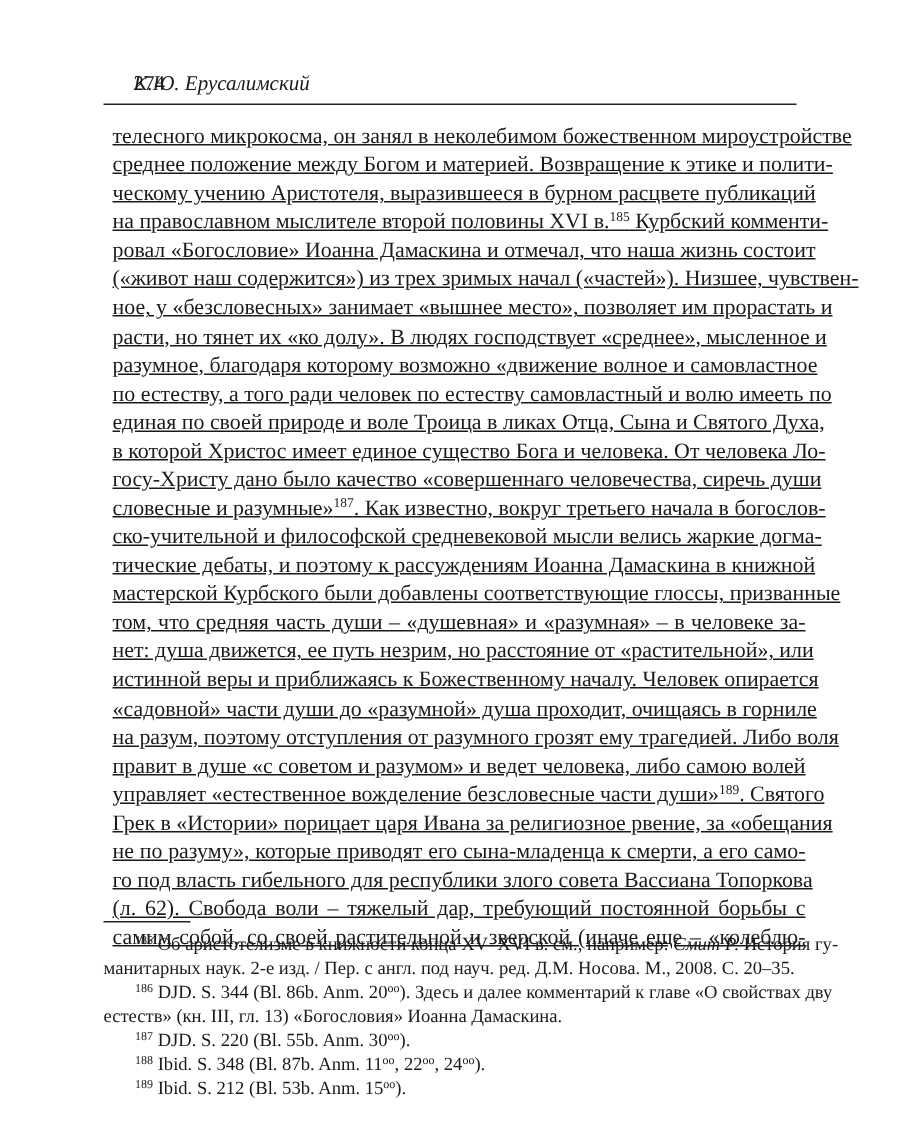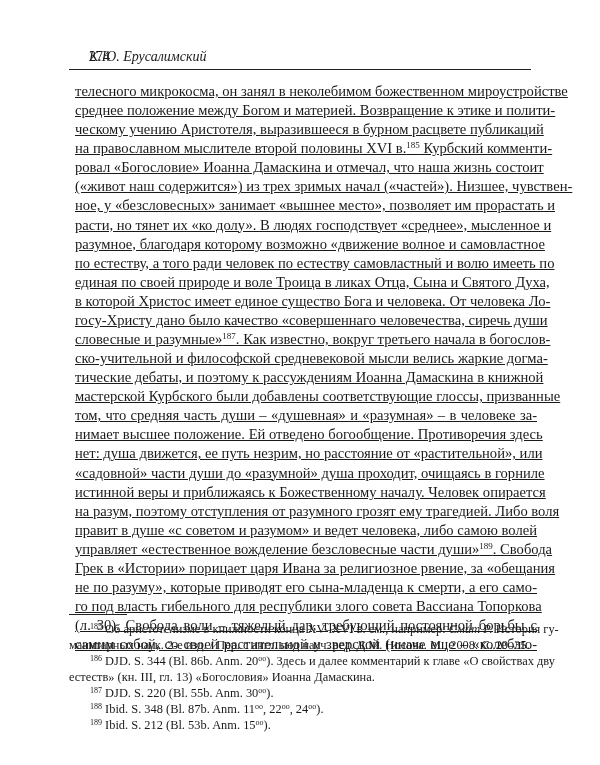"нимает высшее положение. Ей отведено" span.line { html: <span><span>нимает высшее положение. Ей отведено богообщение. Противоречия здесь</span></span> -> none }
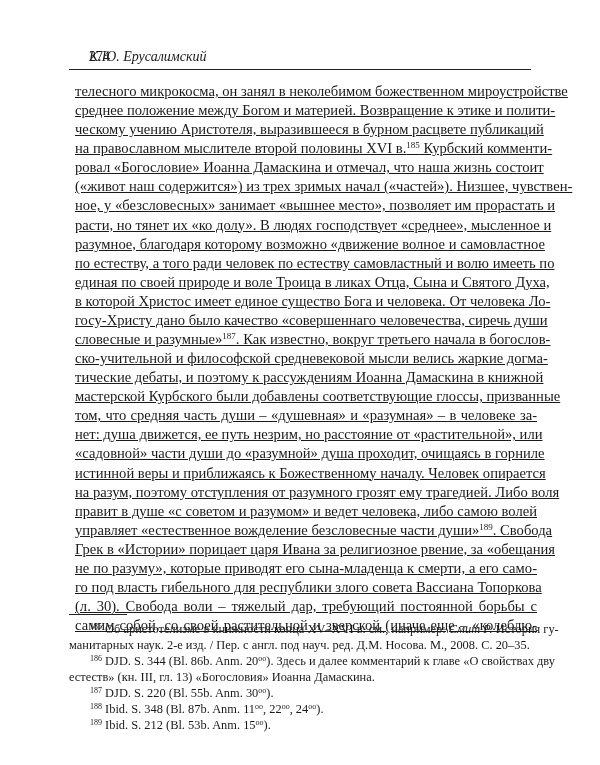"«садовной» части души до «разумной»" span.line { order: before "истинной веры и приближаясь к" -> after "истинной веры и приближаясь к" }
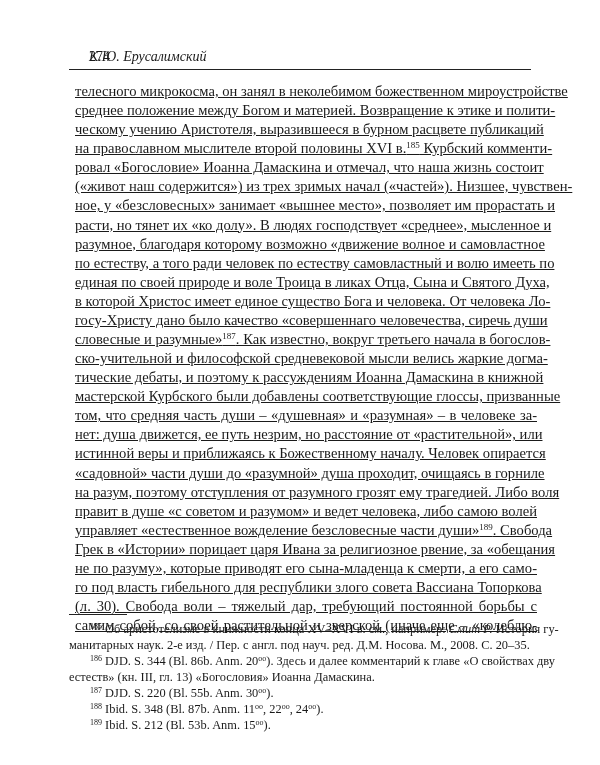". Свобода" span { text: Свобода -> Святого }
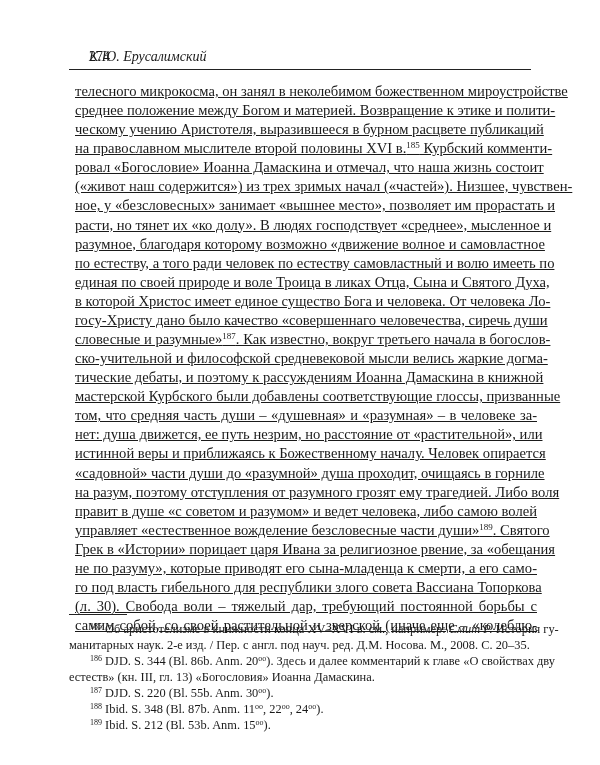"(л. 30). Свобода воли –" span { text: 30 -> 62 }
